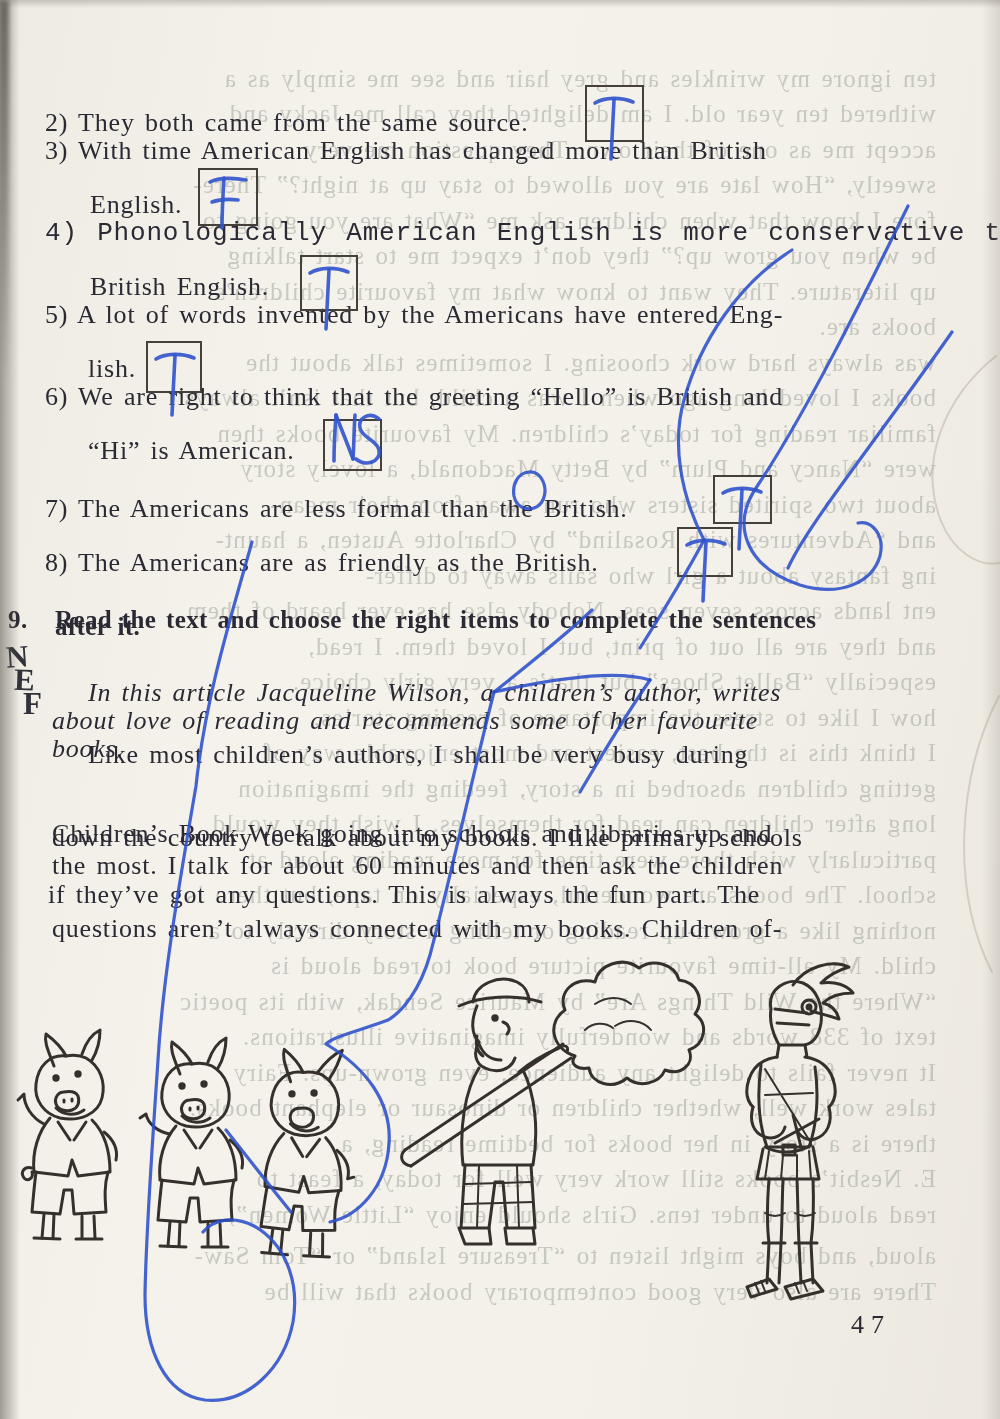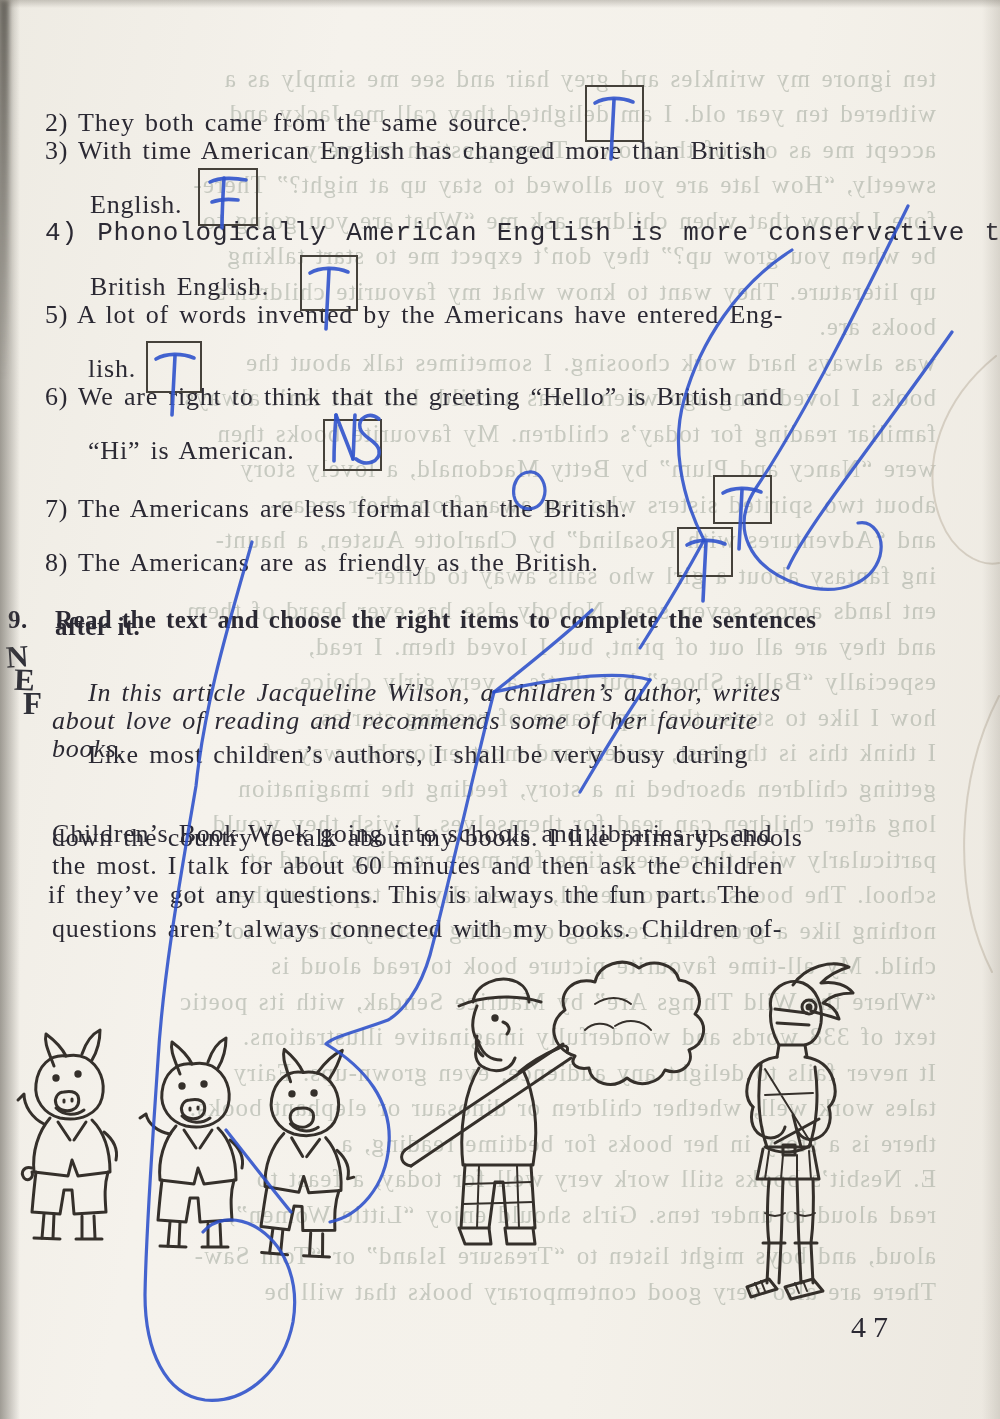"47" #page-number { font-size: 30px -> 26px }
